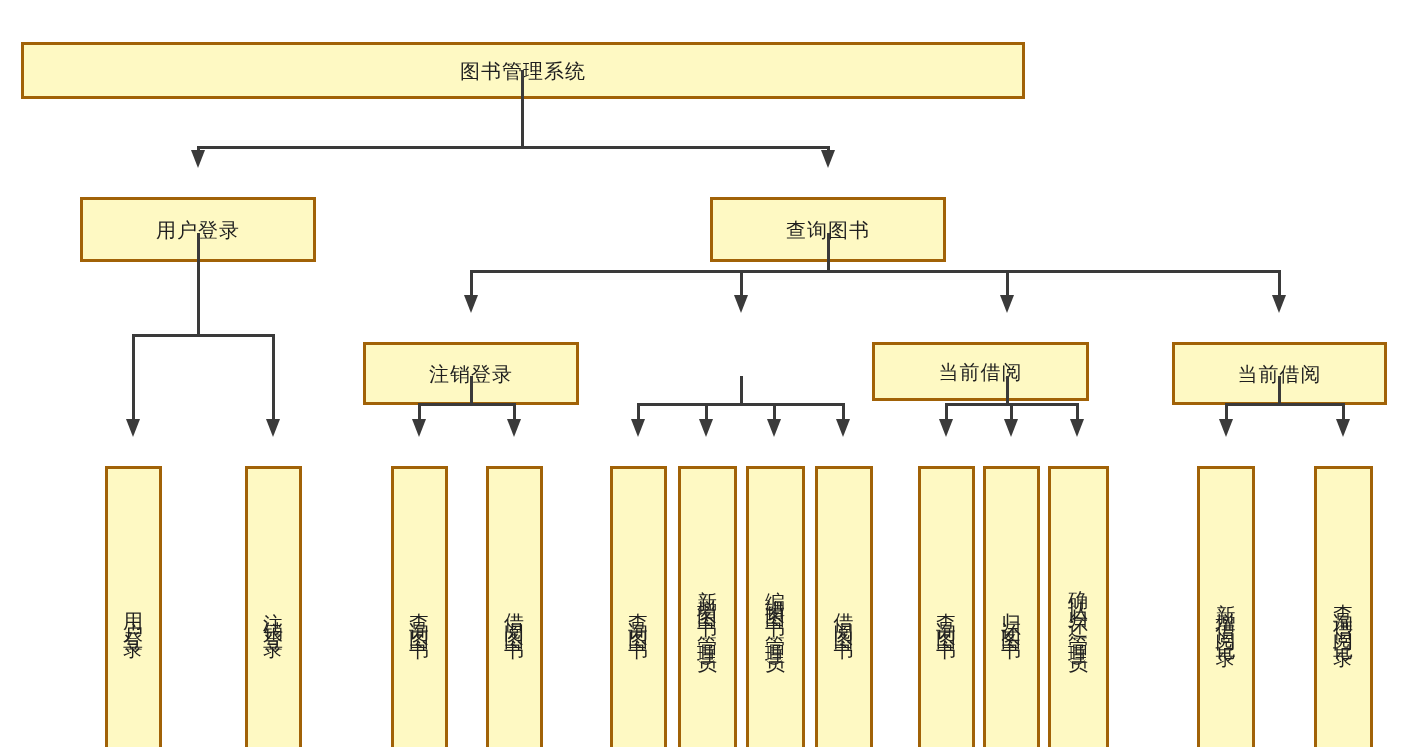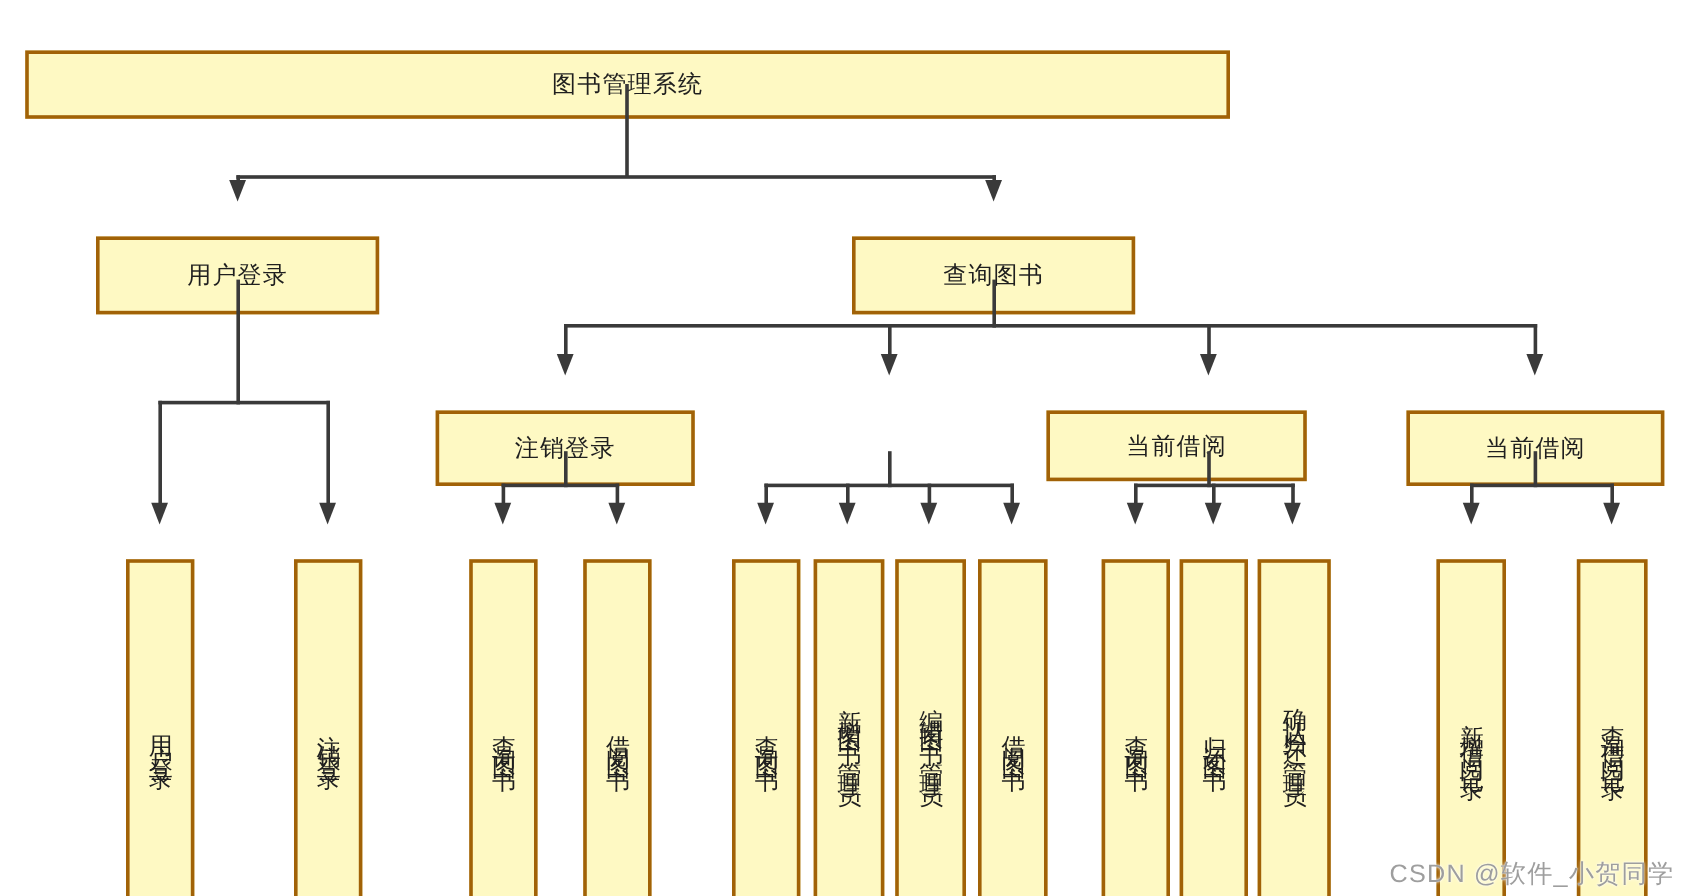"CSDN @软件_小贺同学" div.watermark { html: <div>CSDN @软件_小贺同学</div> -> none }
